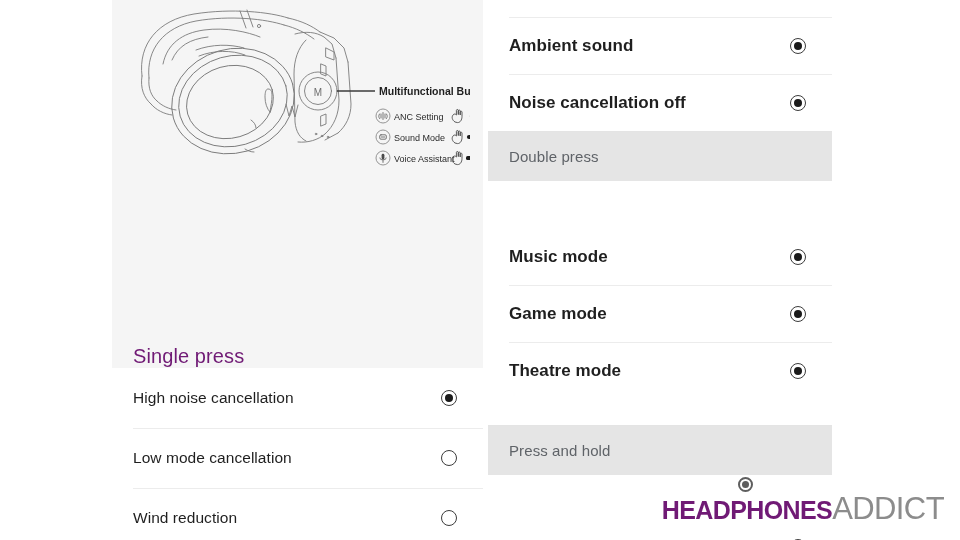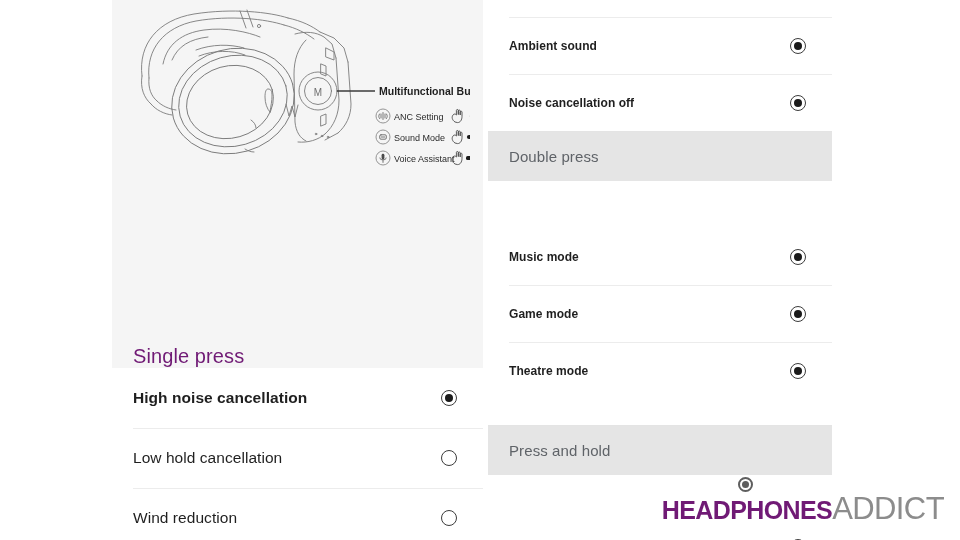"Ambient sound" .r-row .label { font-size: 12px -> 17px }
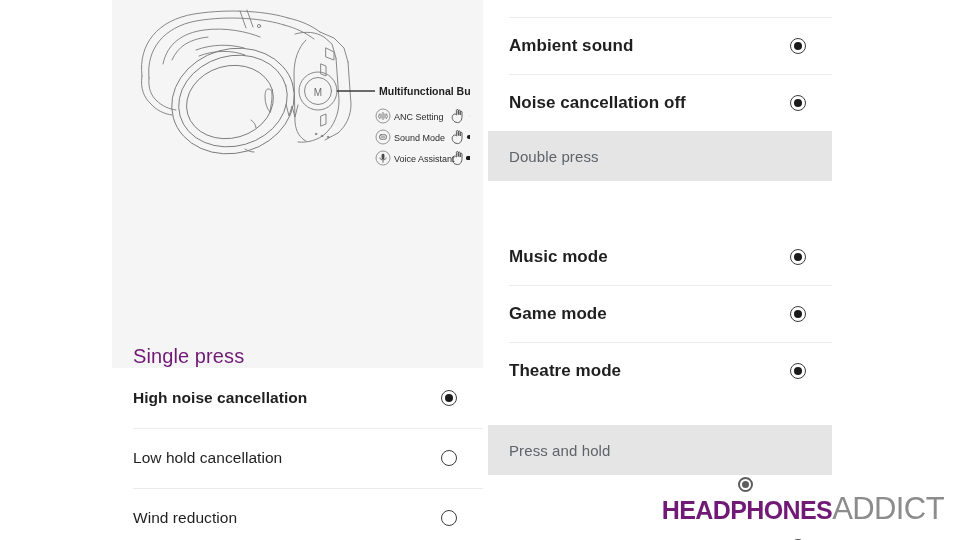"High noise cancellation" .row .label.bold { font-weight: bold -> normal }
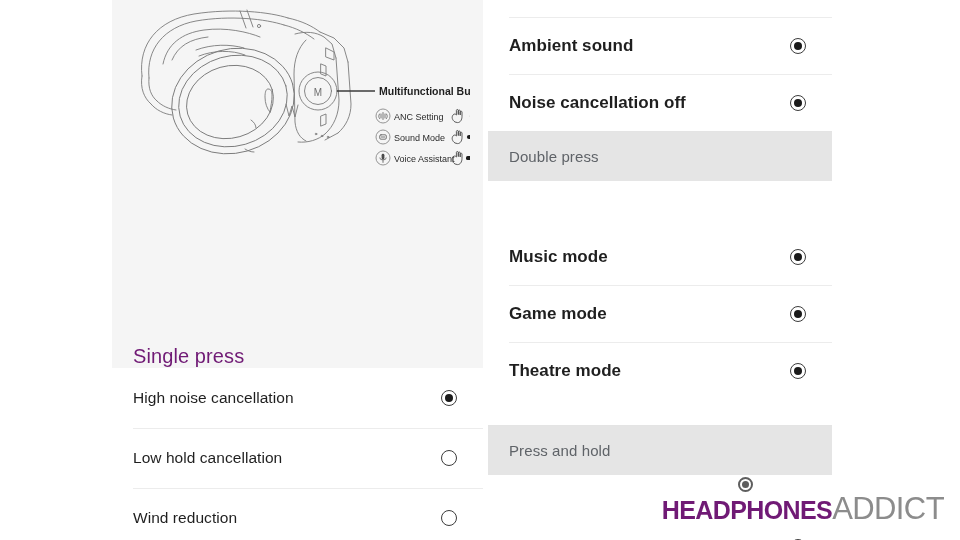"Low hold cancellation" span.label { text: hold -> mode }
